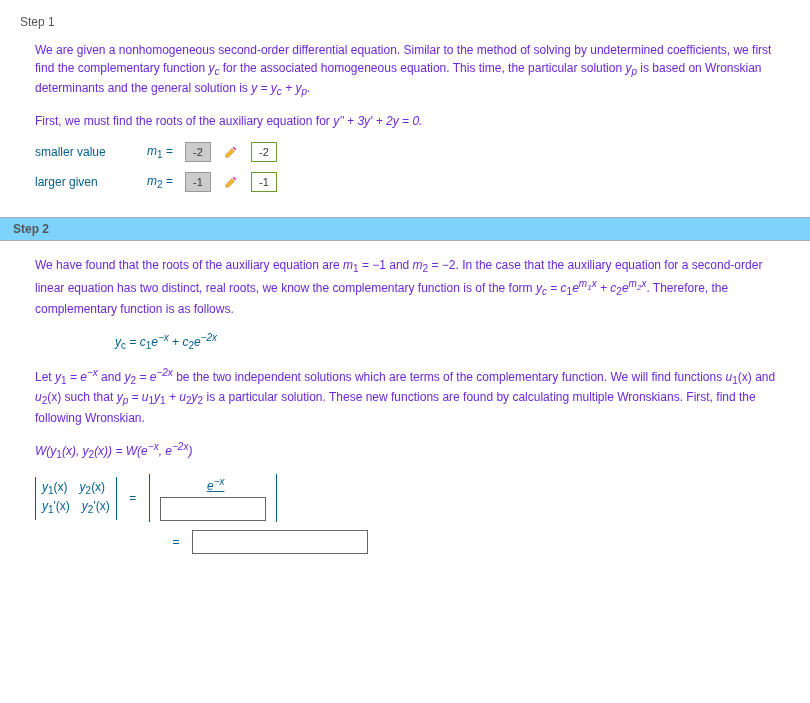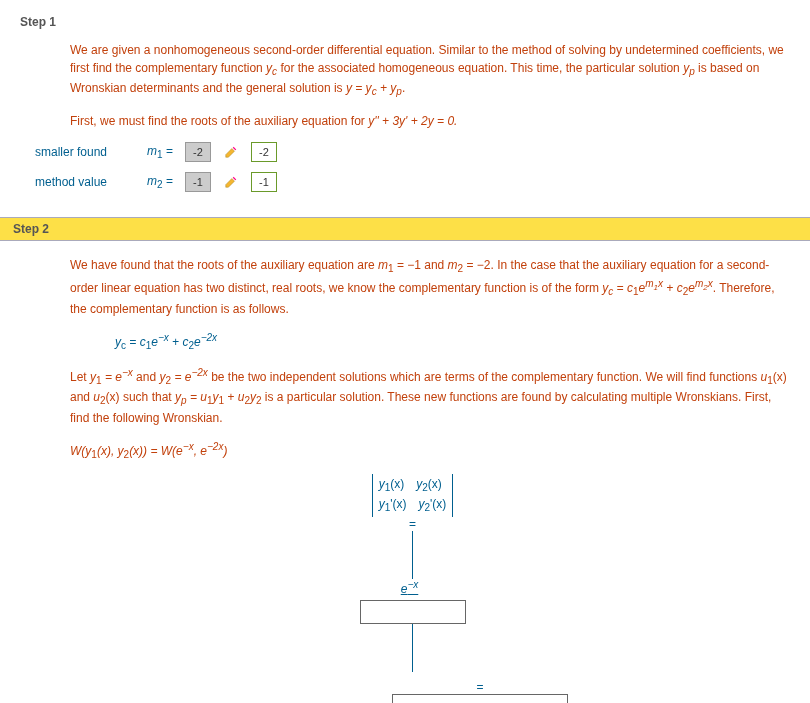"Step 1" .step-header { font-weight: bold -> normal }
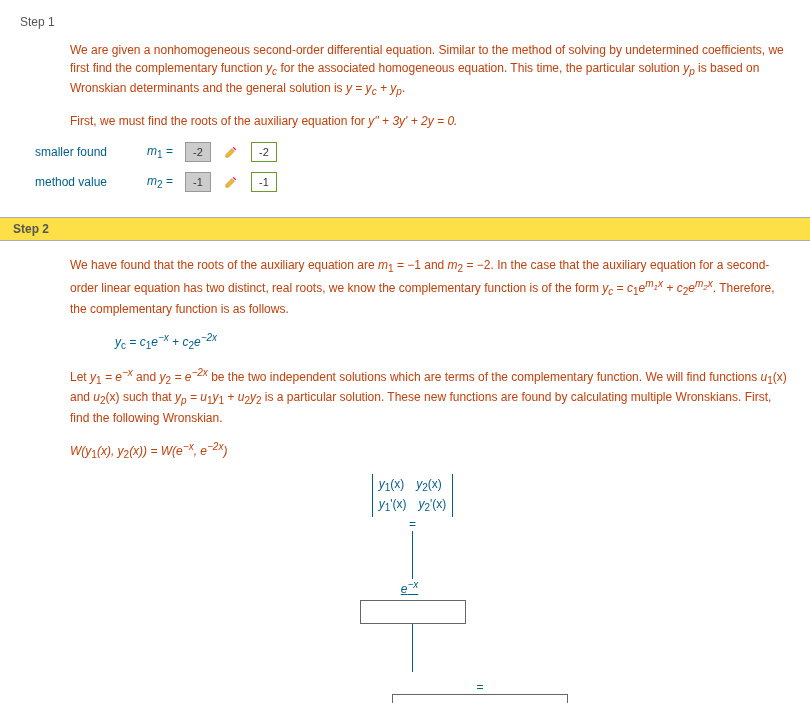"We are given a nonhomogeneous" .para { color: #c2410c -> #6d28d9; margin-left: 35px -> none }
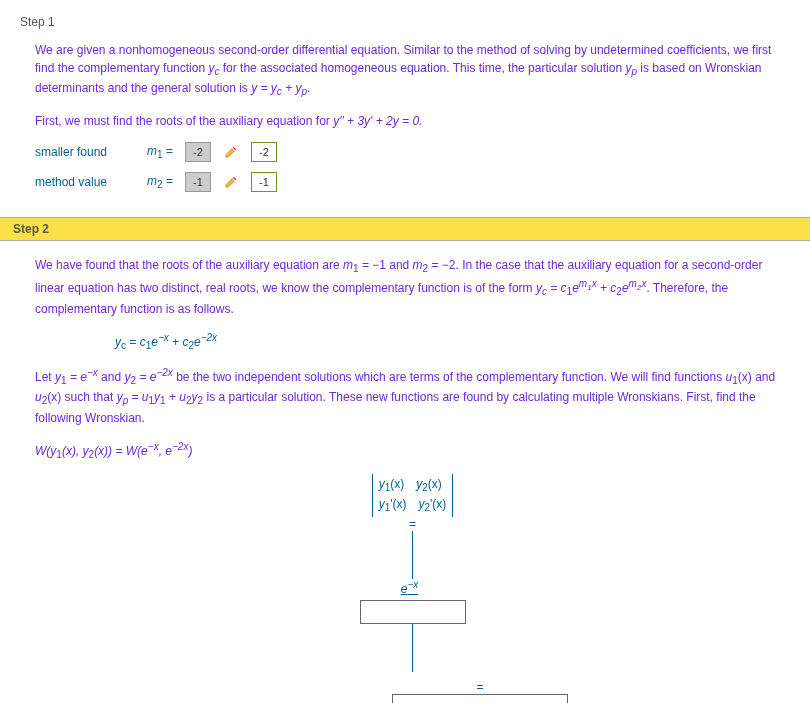"smaller found" span.label { text: found -> value }
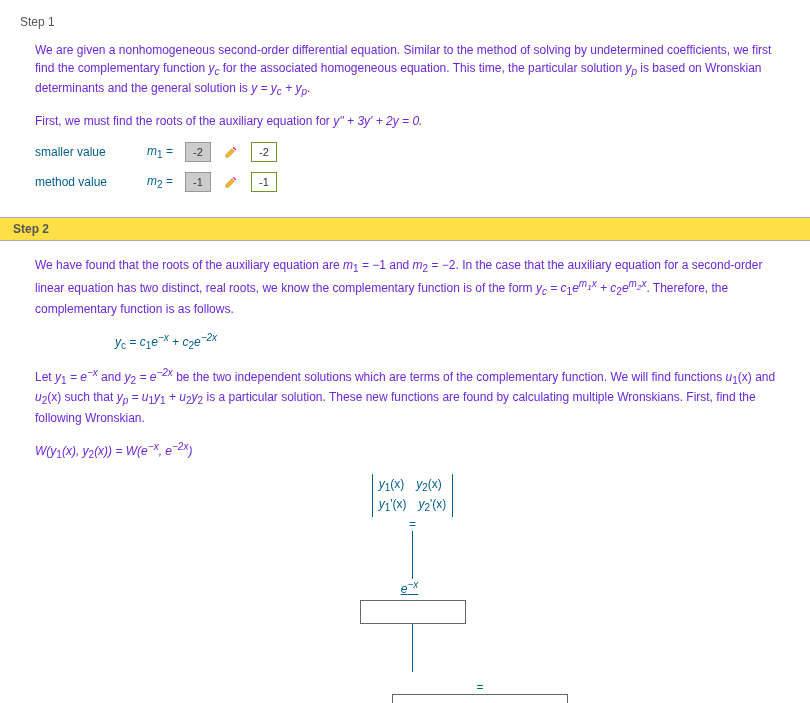"method value" span.label { text: method value -> larger given }
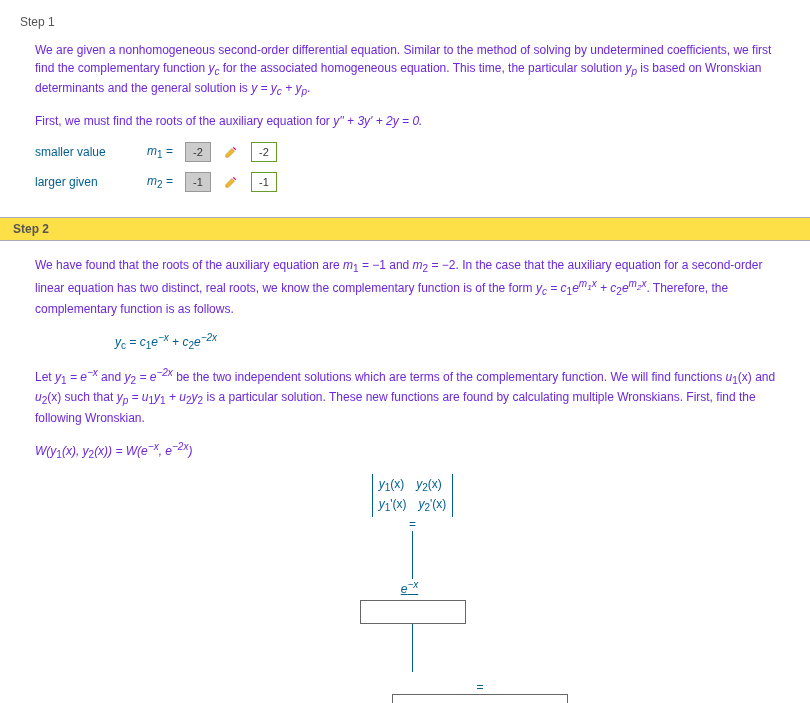"Step 2" .step2-header { background: #fde047 -> #7dd3fc }
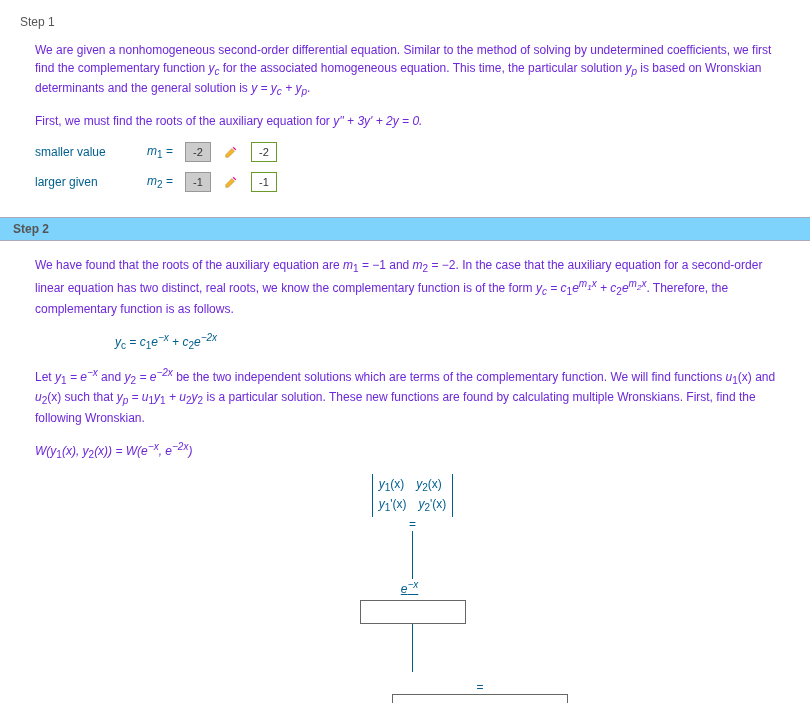"y1(x)" .wronskian-row { flex-direction: column -> none; gap: none -> 10px }
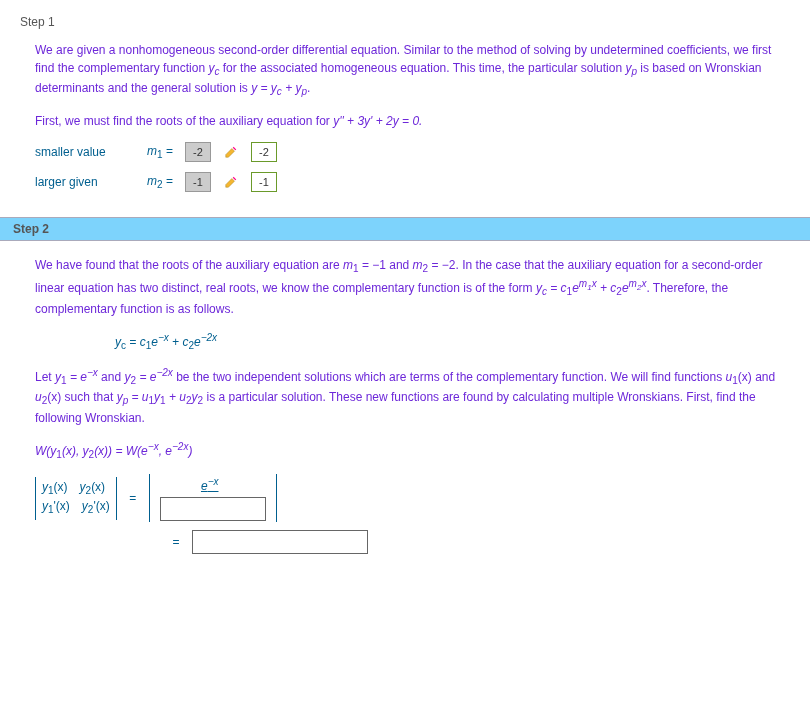"e−x" .flex-col { align-items: flex-start -> flex-end }
